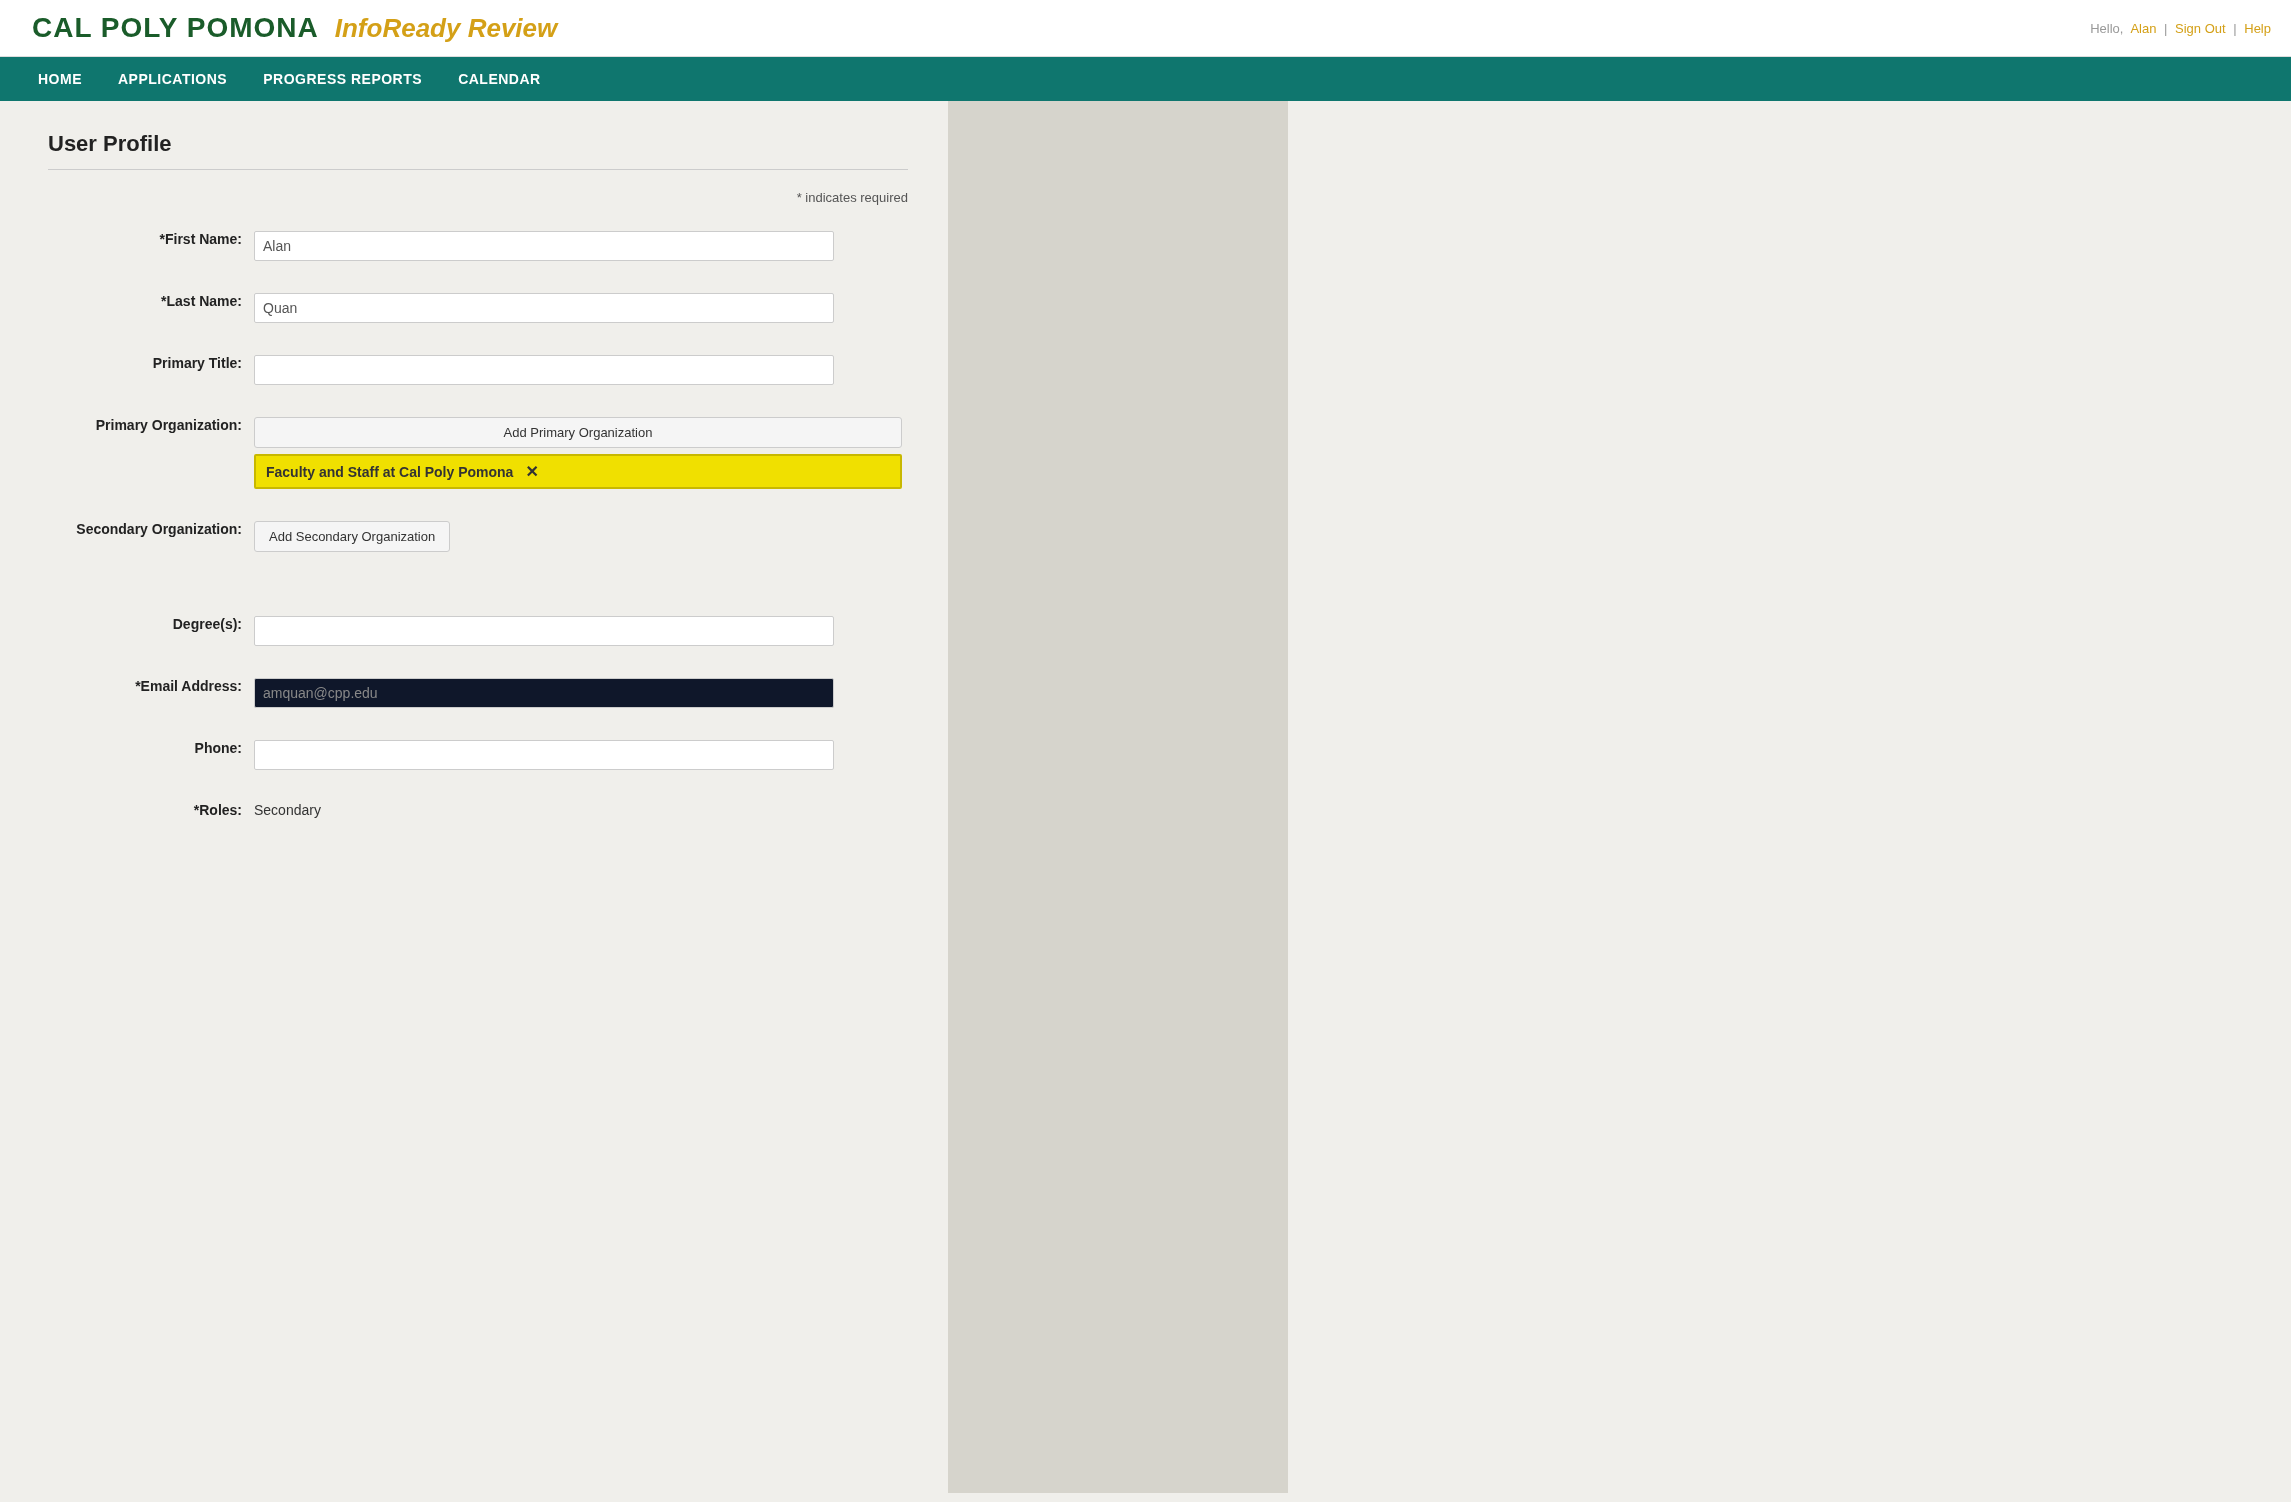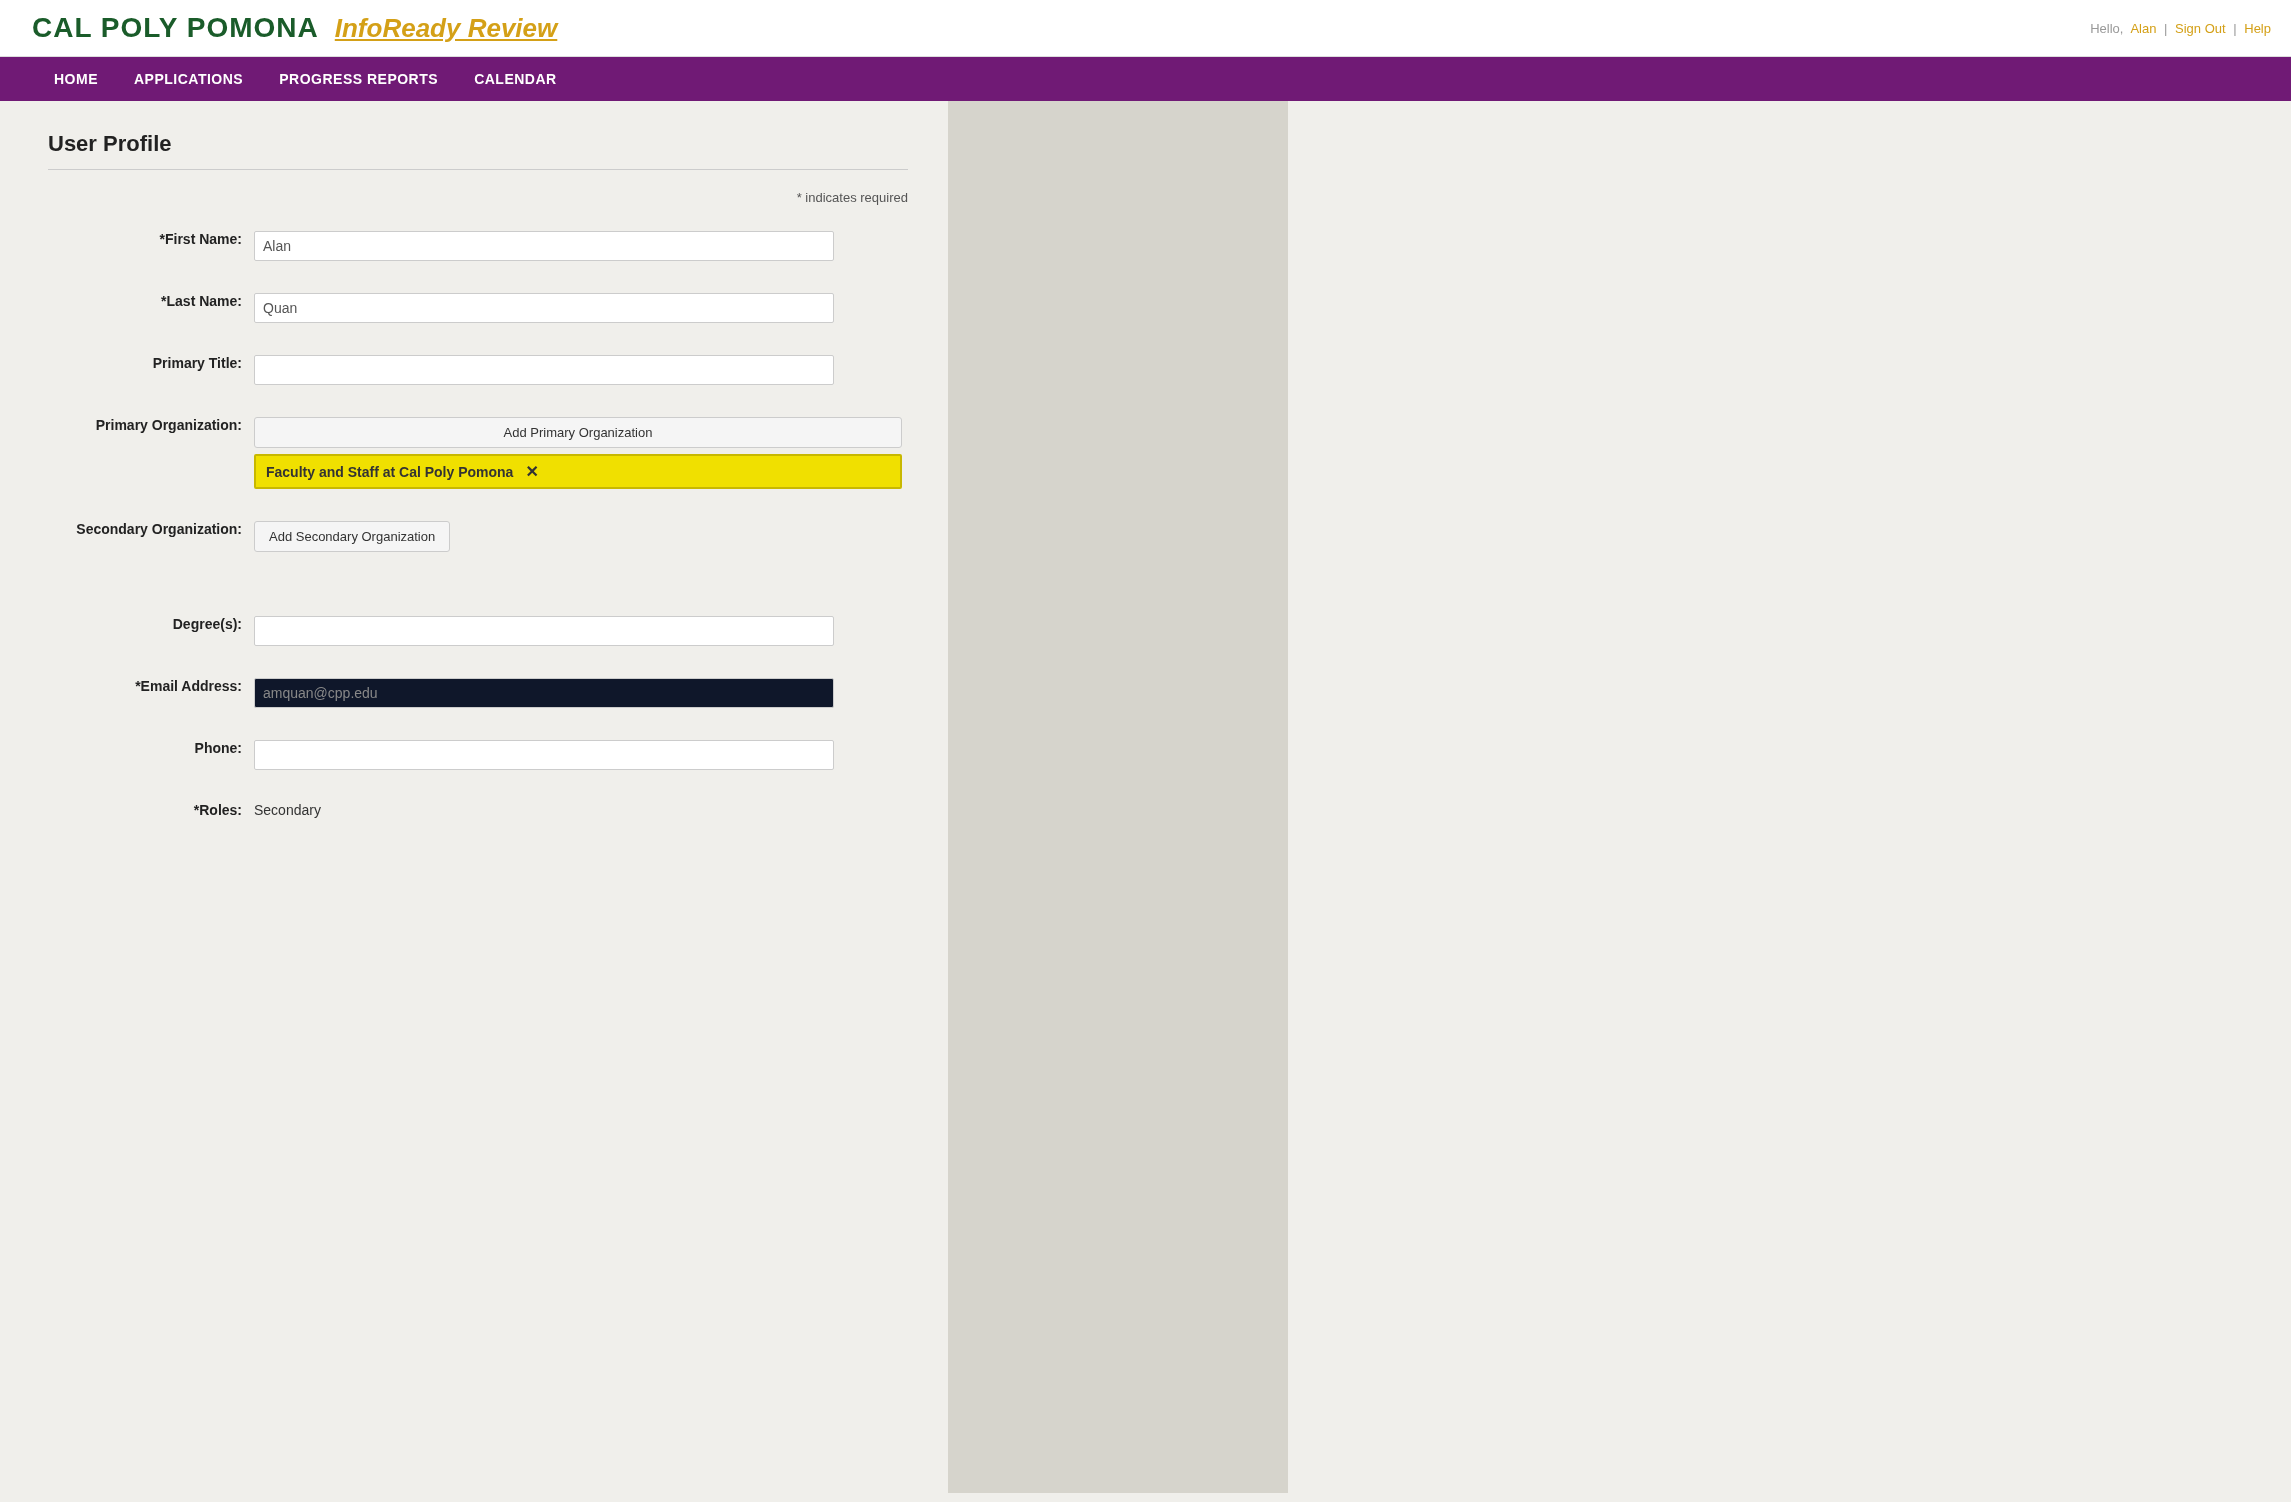"InfoReady Review" .app-title { text-decoration: underline -> none }
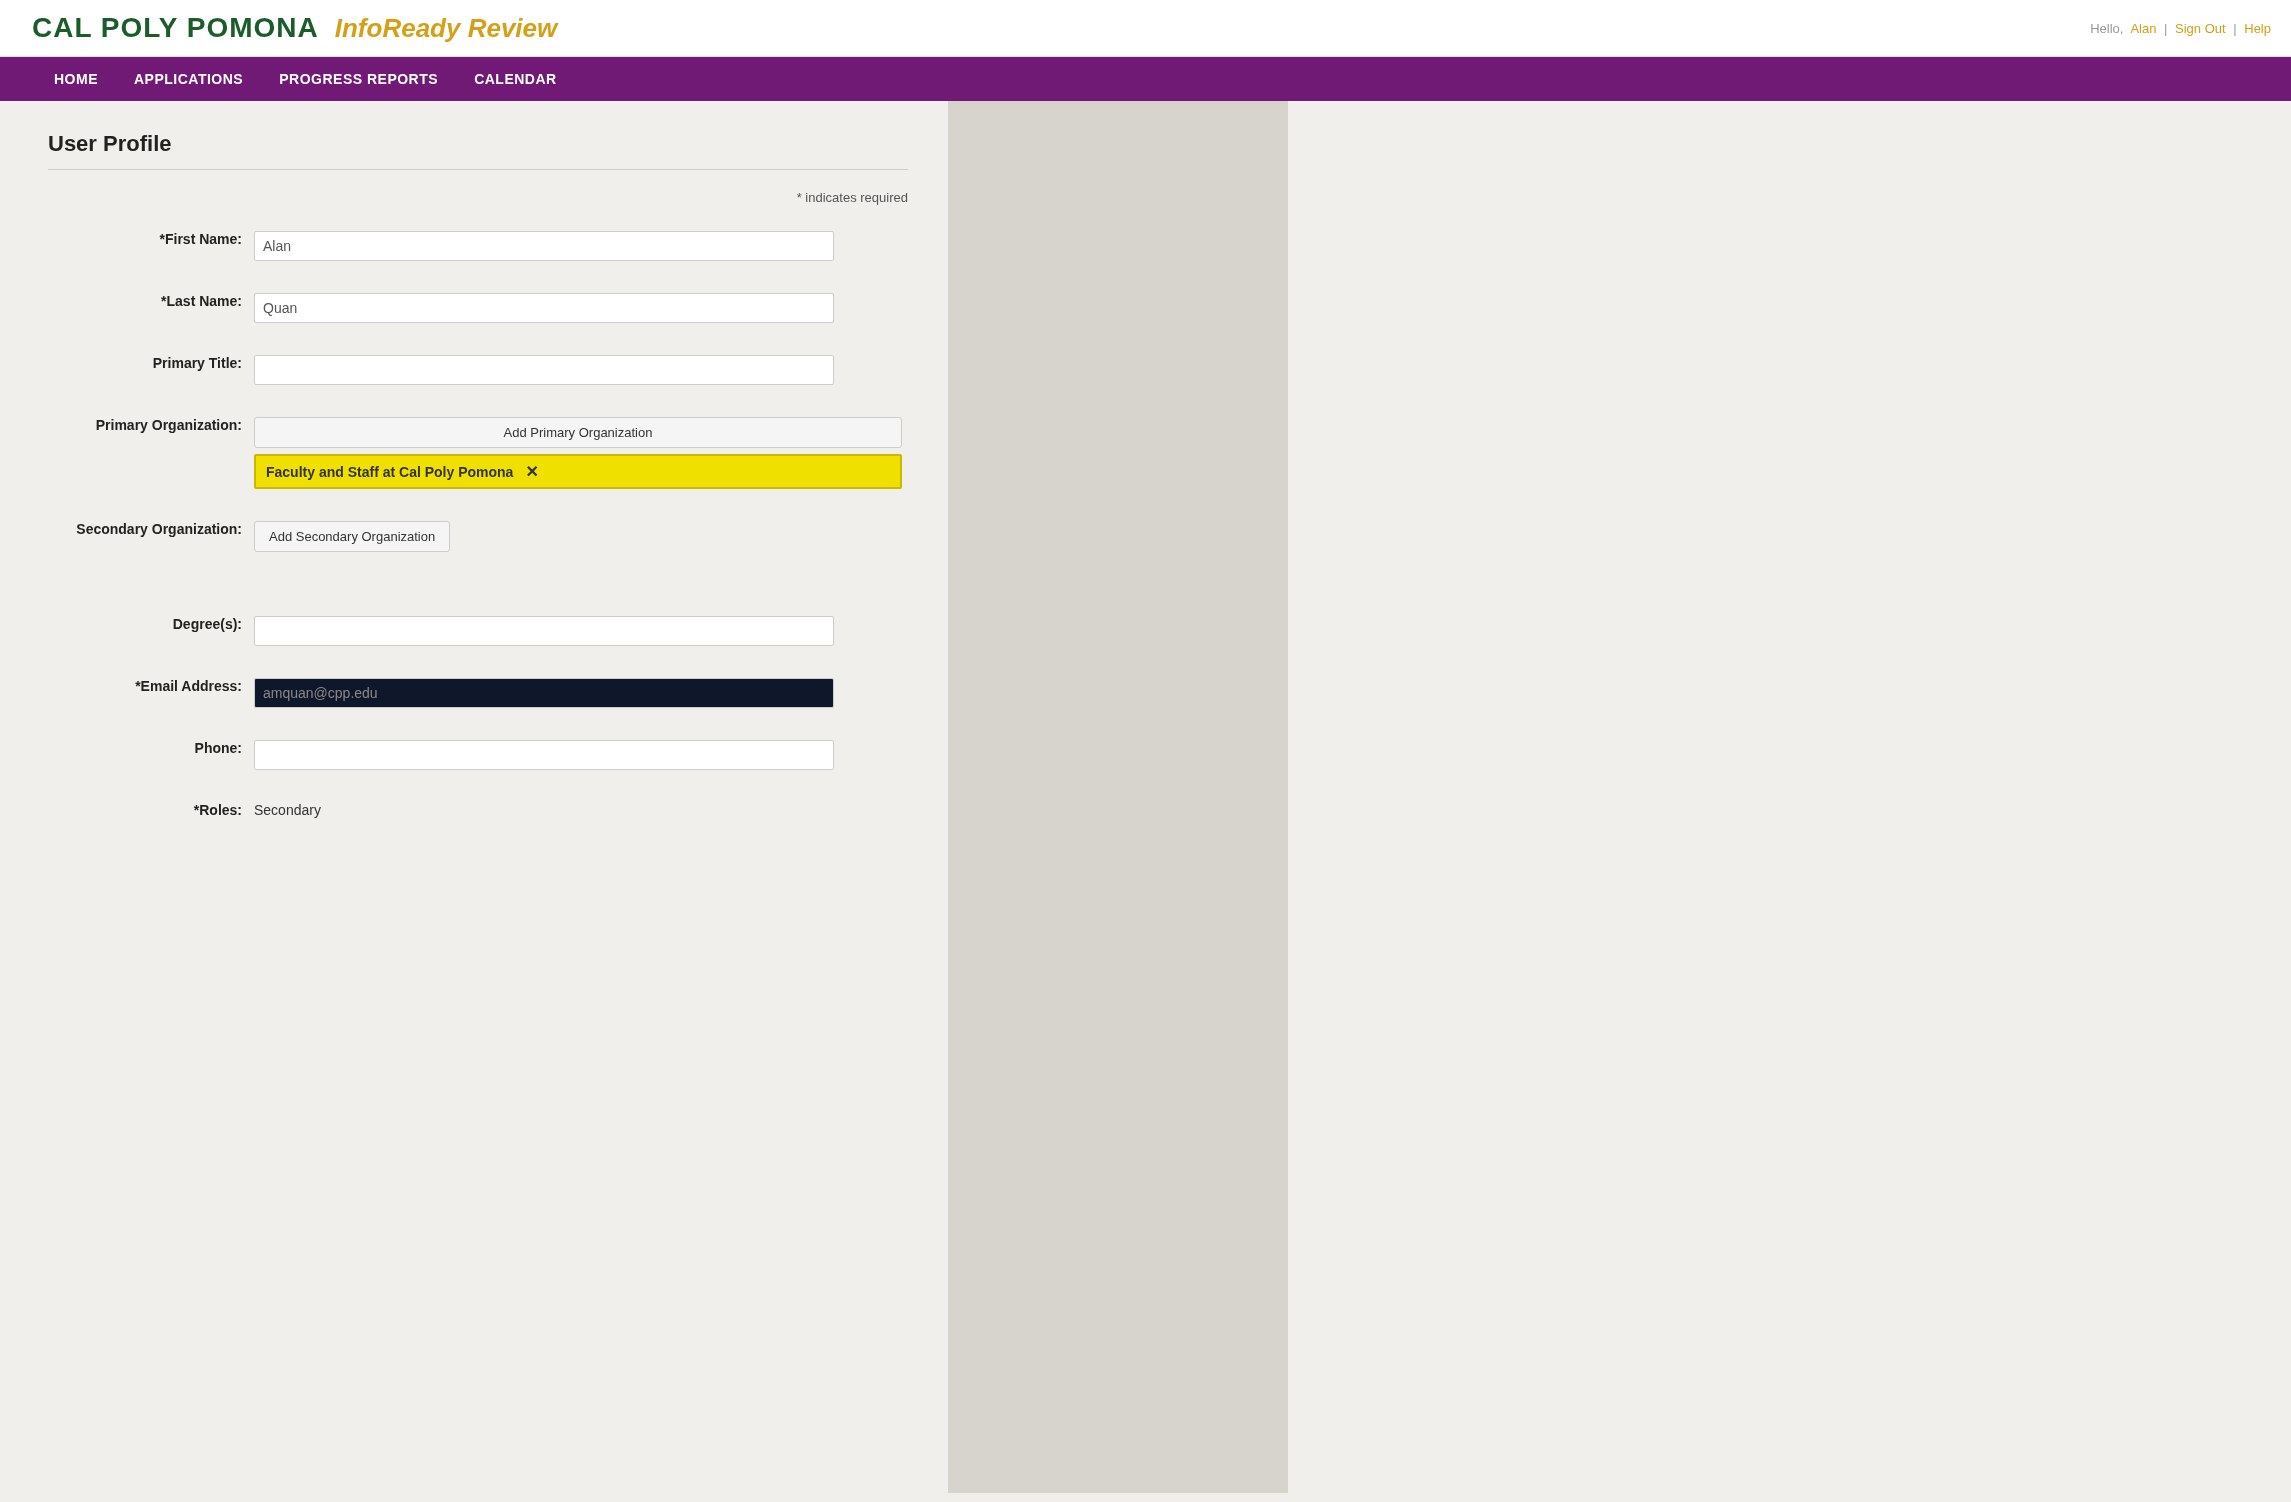"HOME" .nav-bar { background-color: #701a75 -> #0f766e; padding: 0 36px -> 0 20px }
